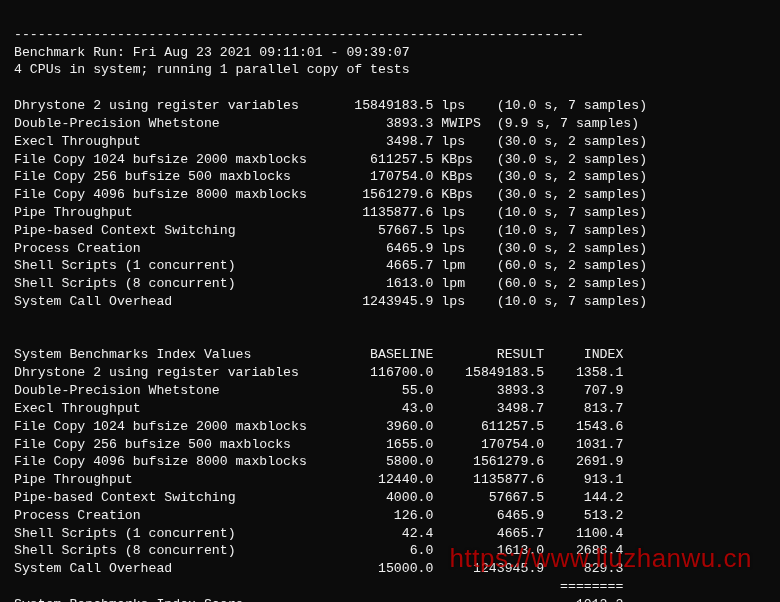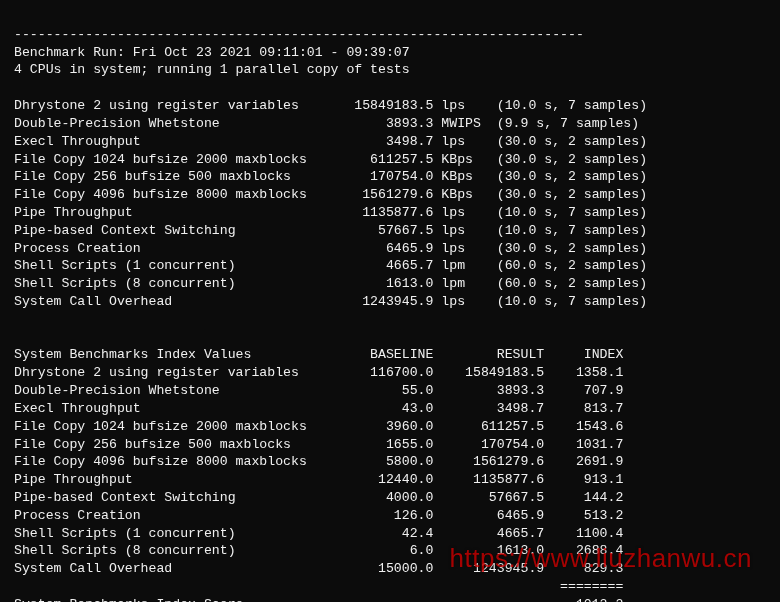"Benchmark Run: Fri Oct 23" span { text: Oct -> Aug }
